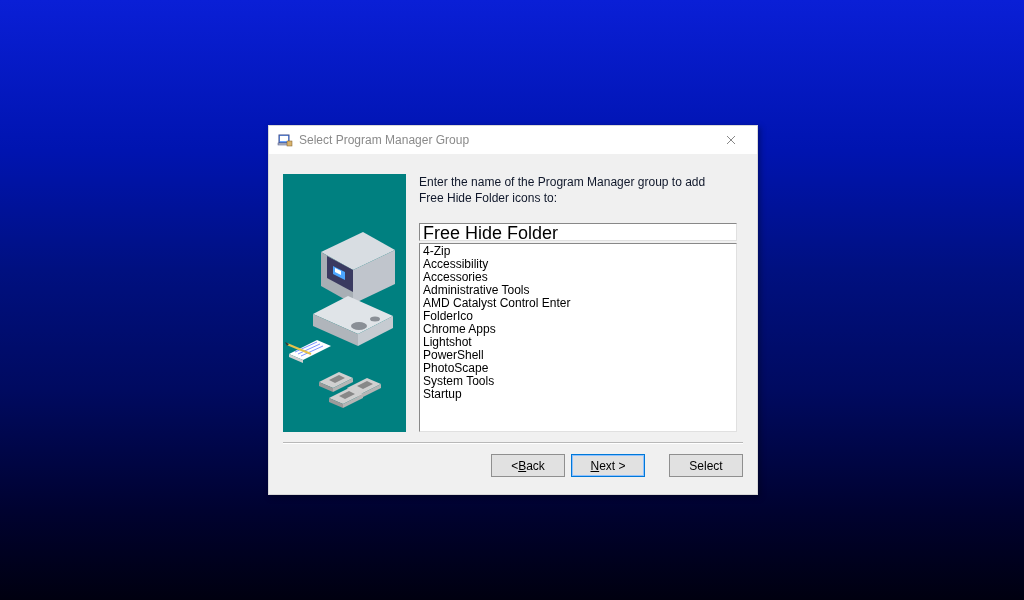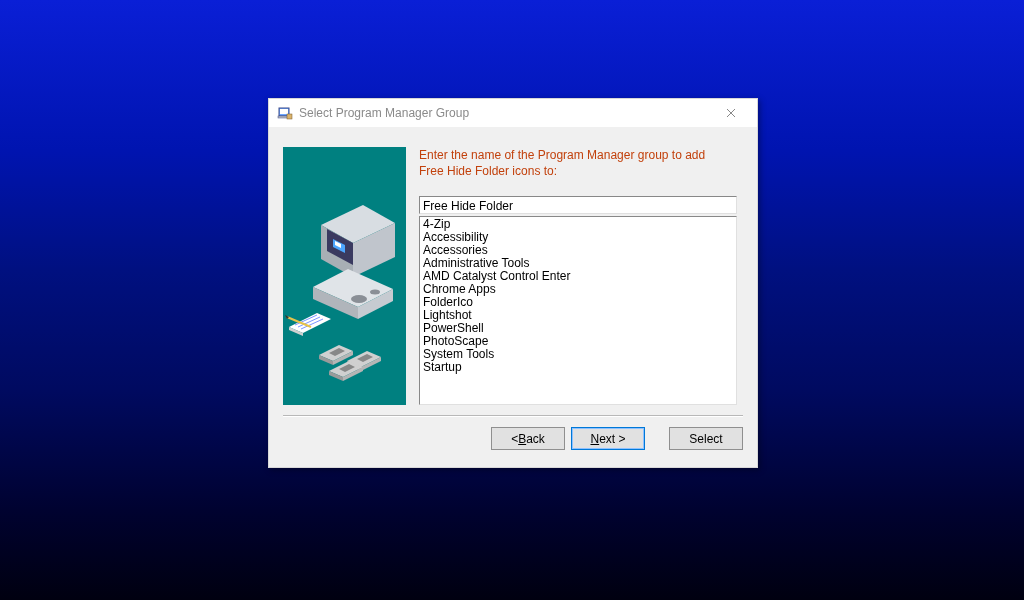"Select Program Manager Group" .dialog { top: 98px -> 125px }
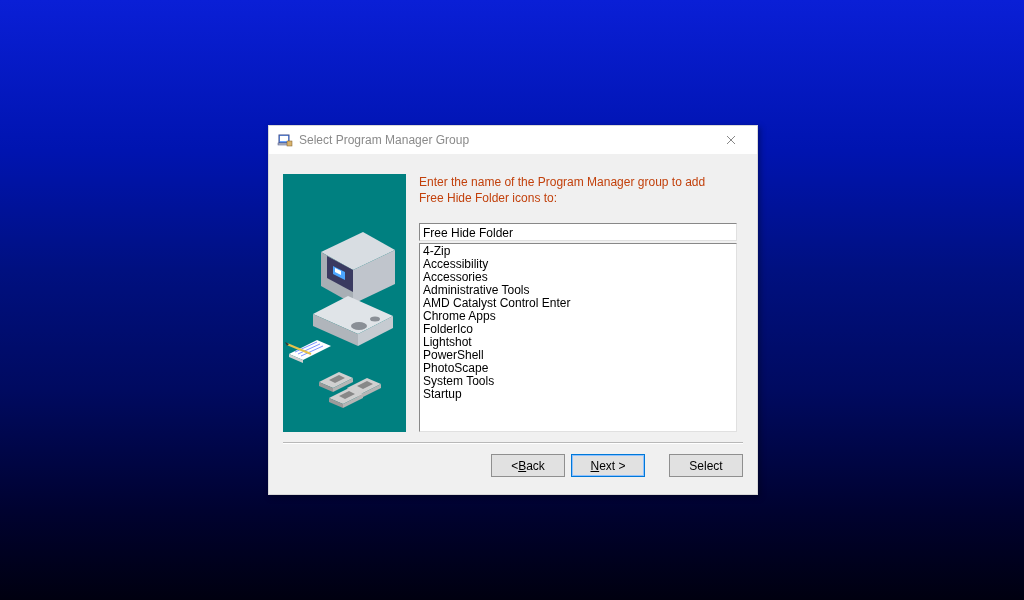"Enter the name of the" .instruction { color: #c2410c -> #0f172a }
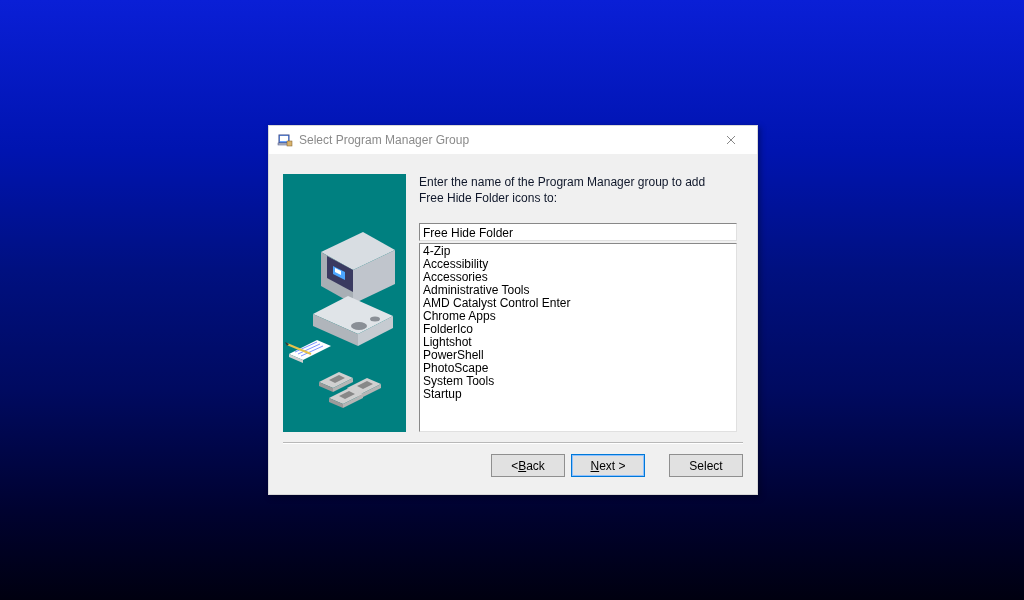"Free Hide Folder" .input-box { font-size: 12px -> 18px }
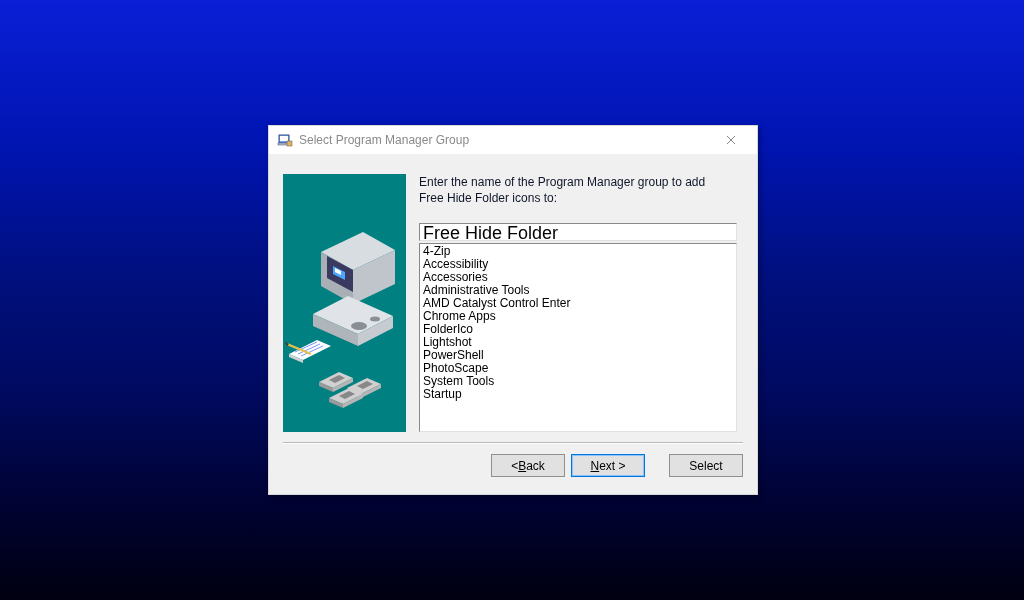"Chrome Apps" div { order: before "FolderIco" -> after "FolderIco" }
